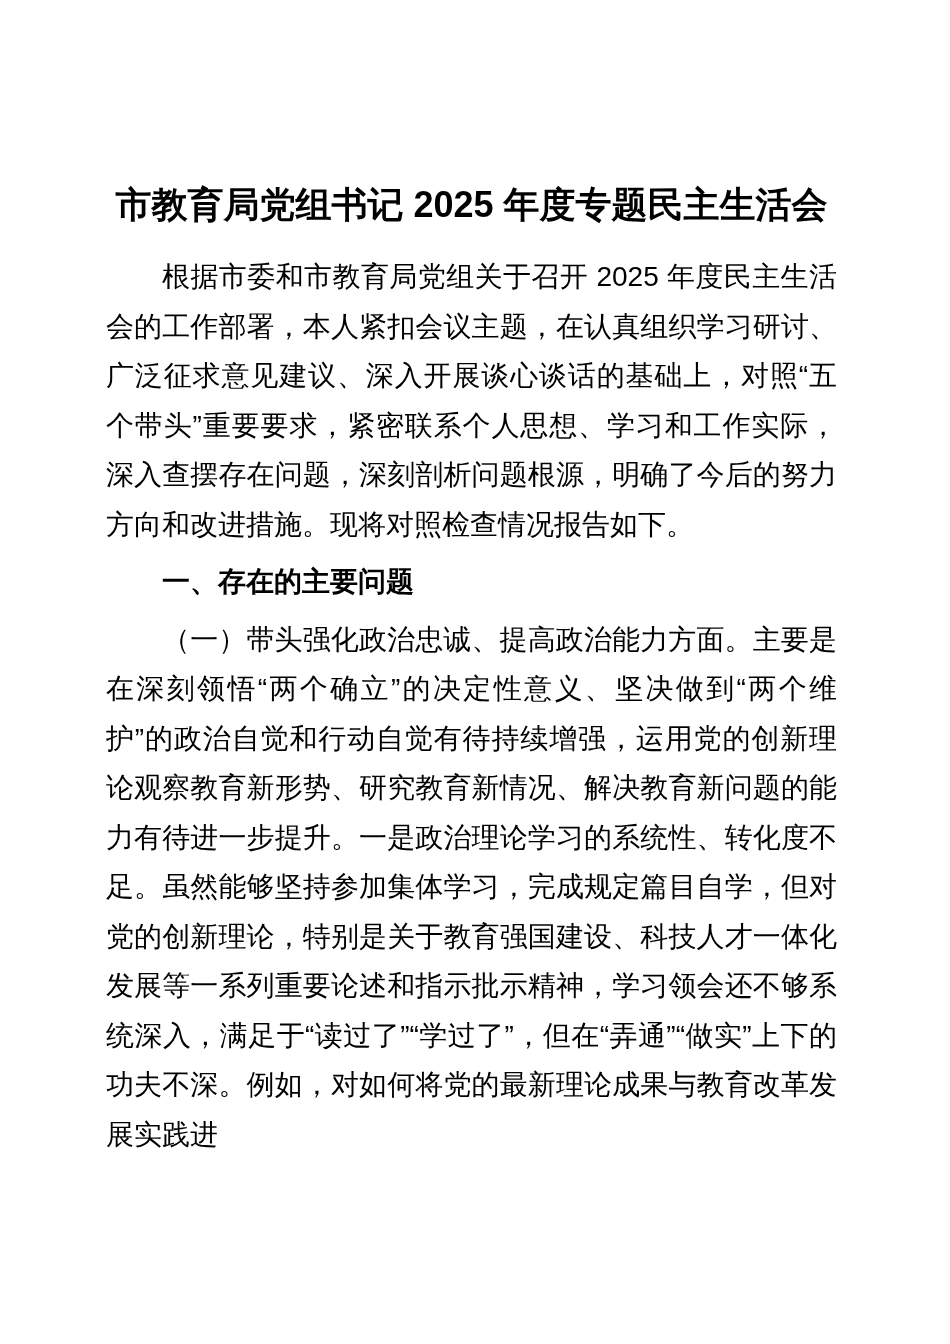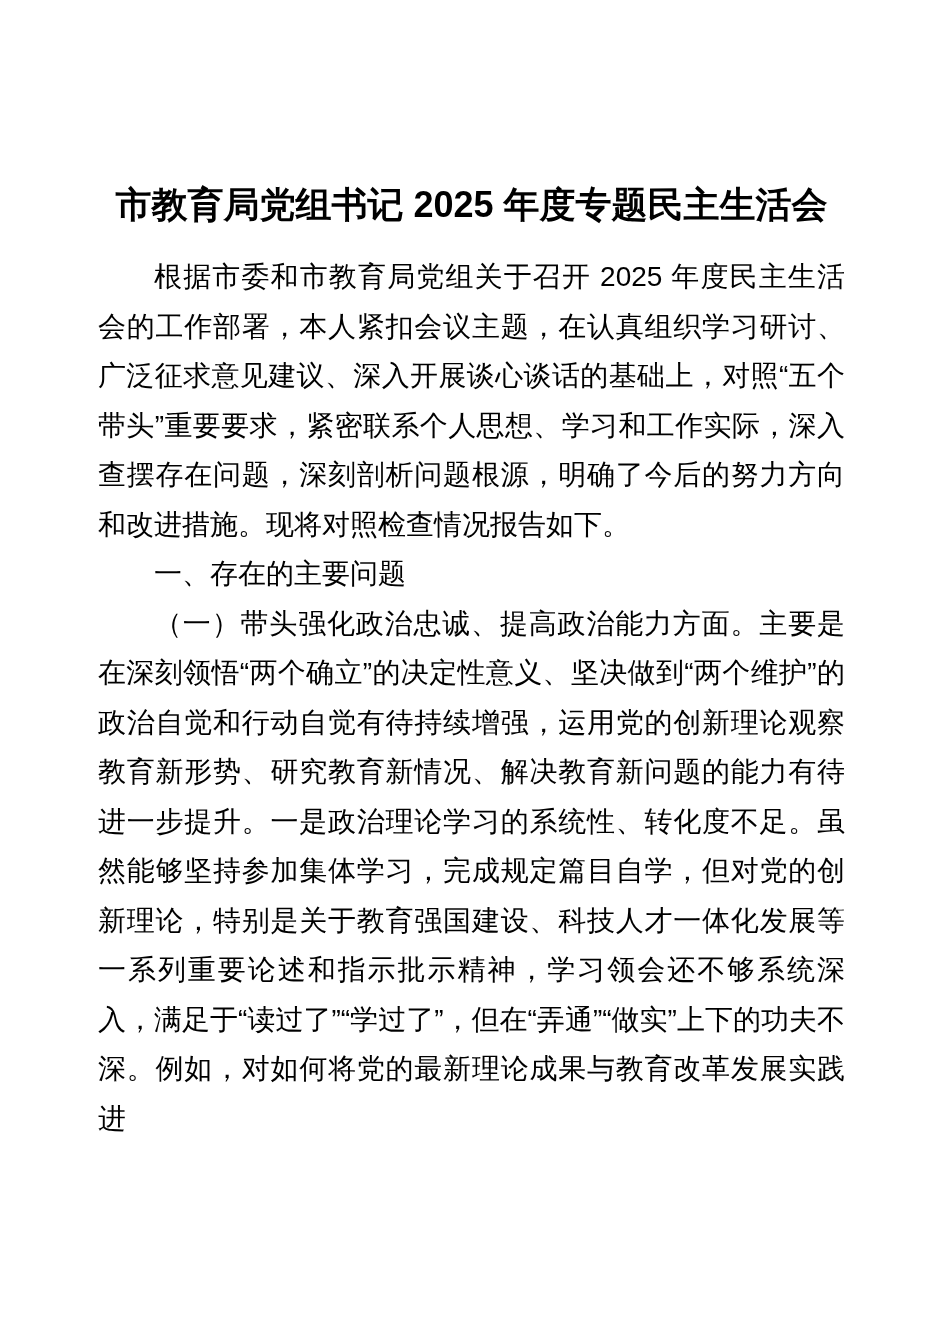"根据市委和市教育局党组关于召开 2025" .doc-body p { margin: 0 -> 8px }
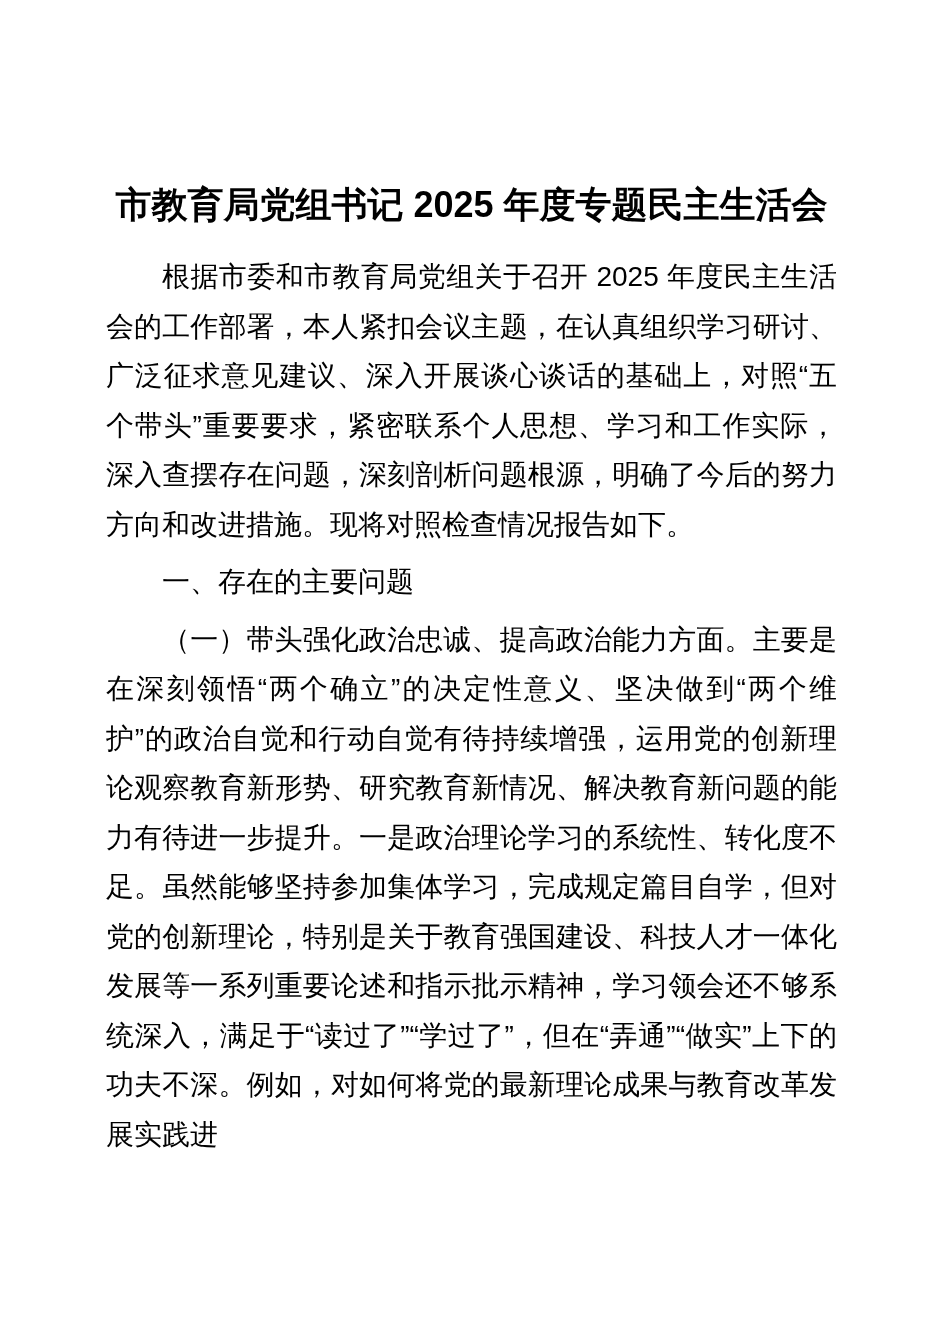"一、存在的主要问题" .section-heading { font-weight: 400 -> 700 }
